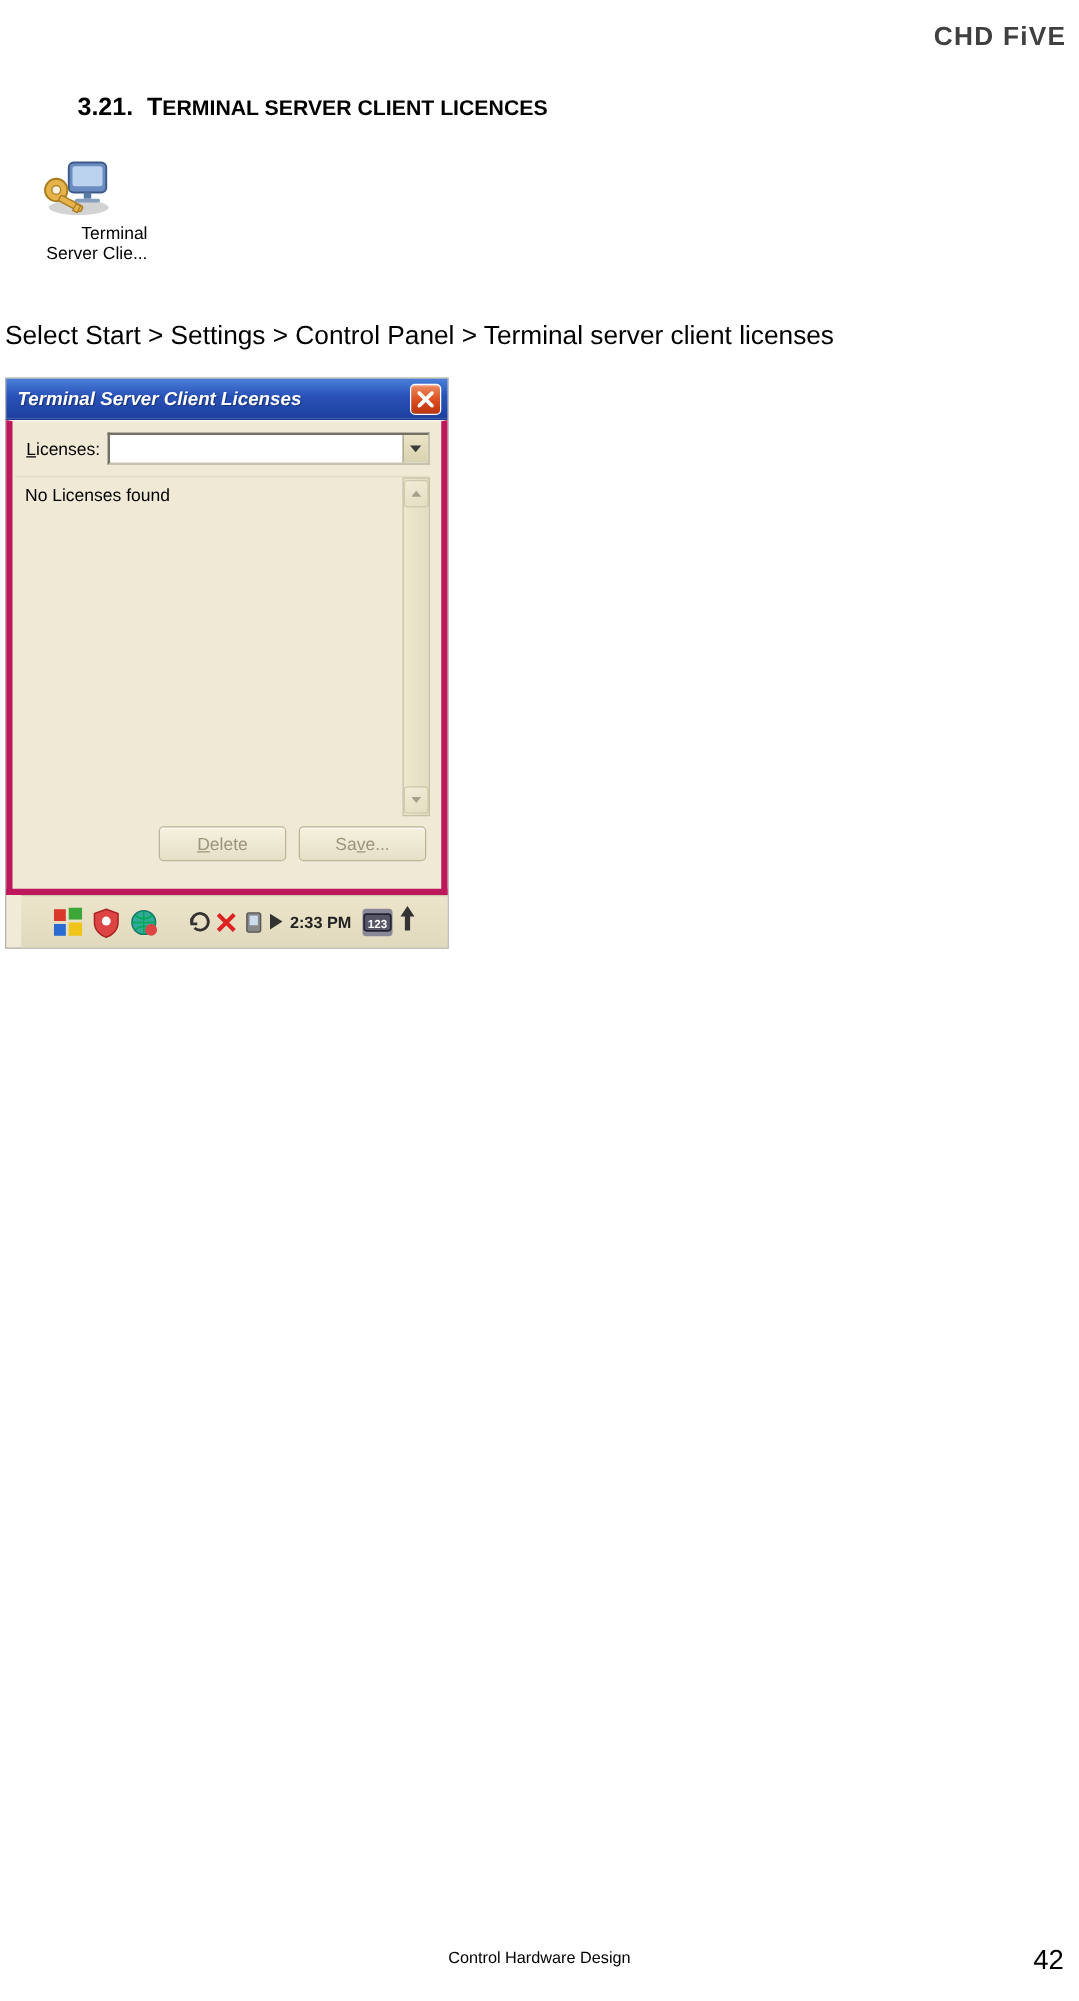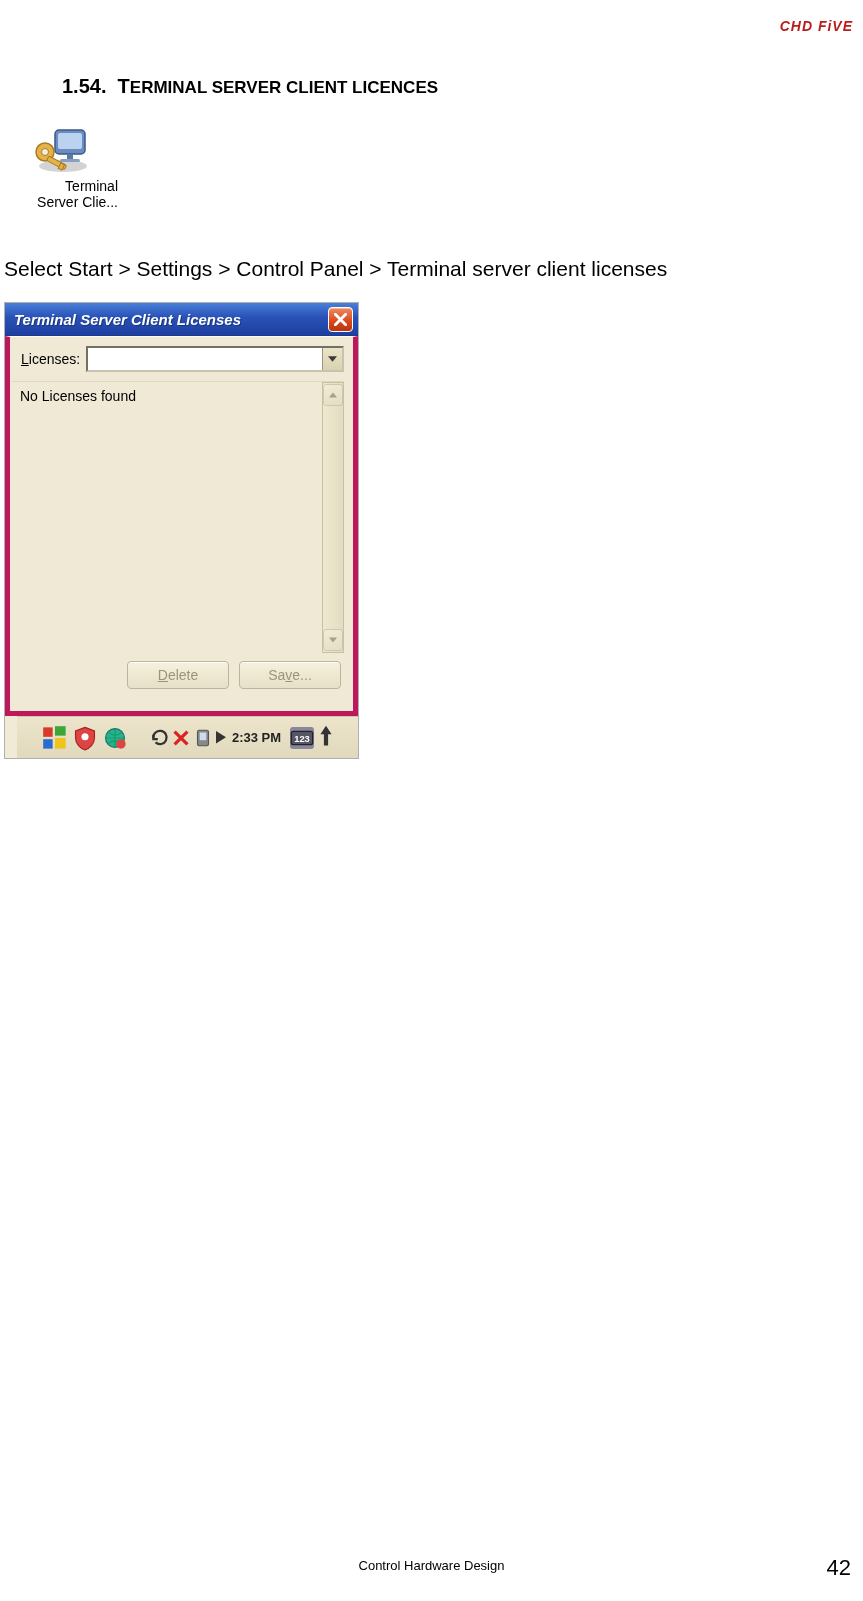"CHD FiVE" .brand { color: #b91c1c -> #404040; font-size: 14px -> 21px; font-style: italic -> none }
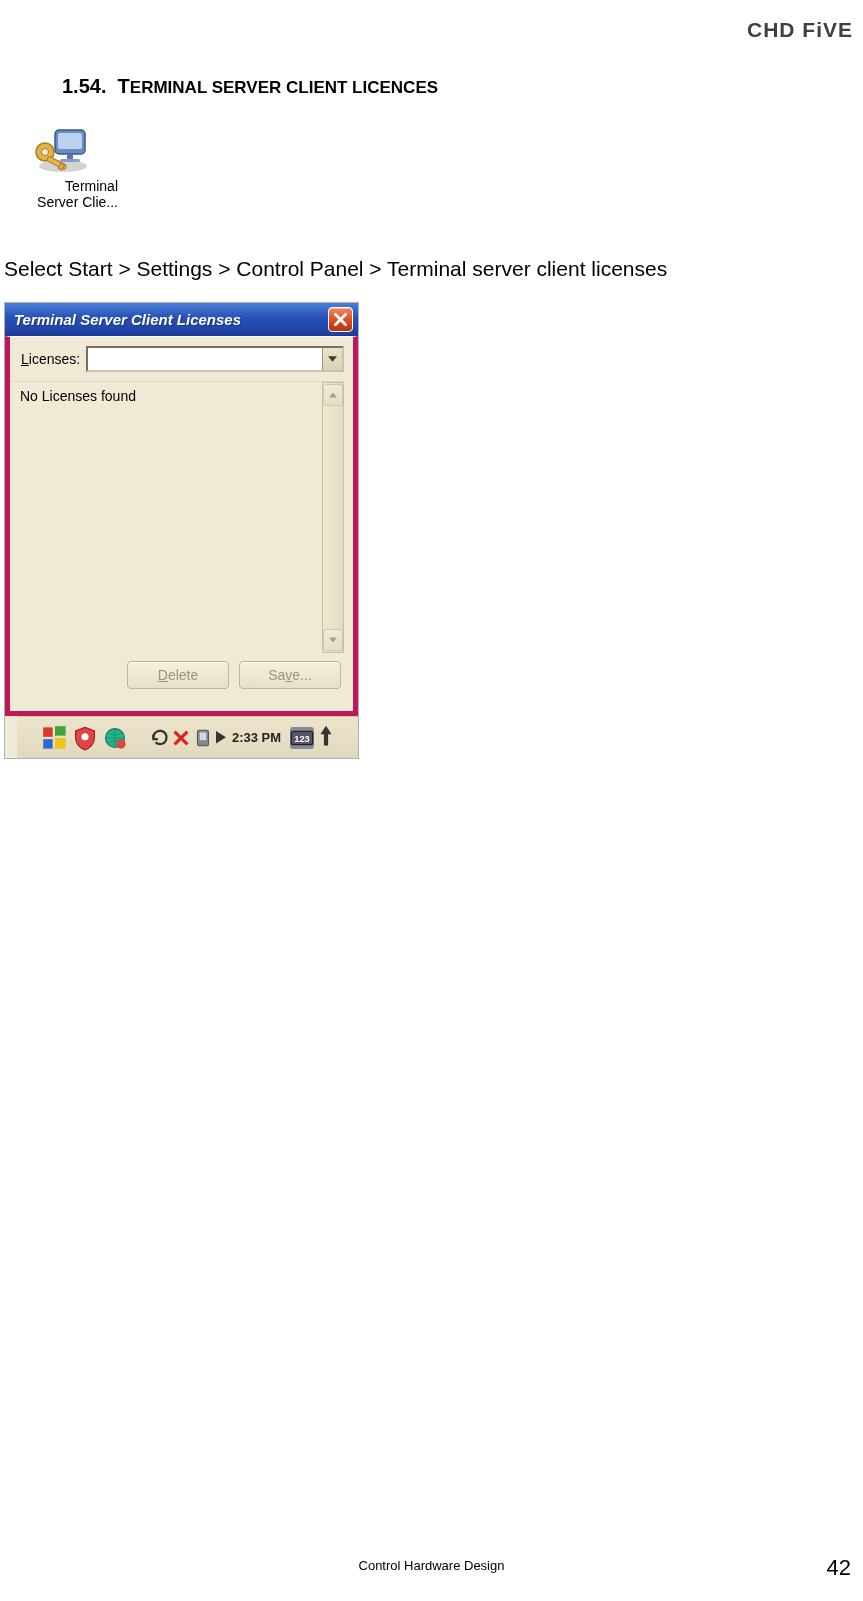"1.54." span { text: 1.54 -> 3.21 }
